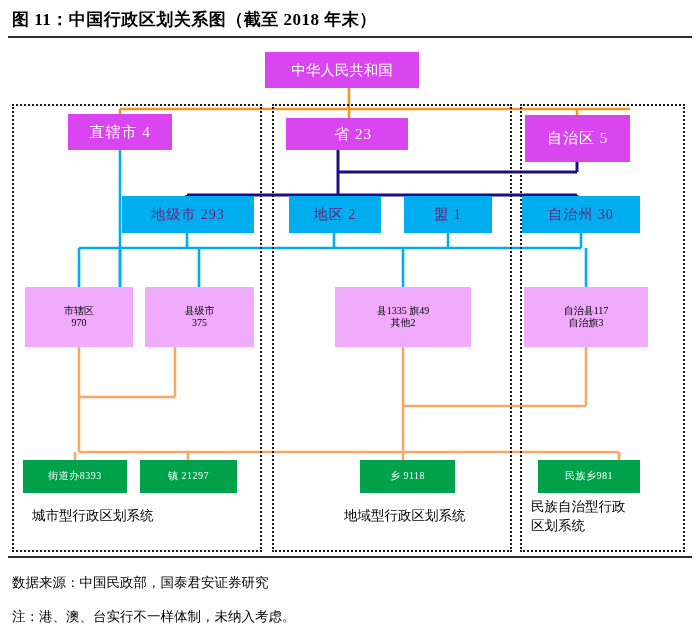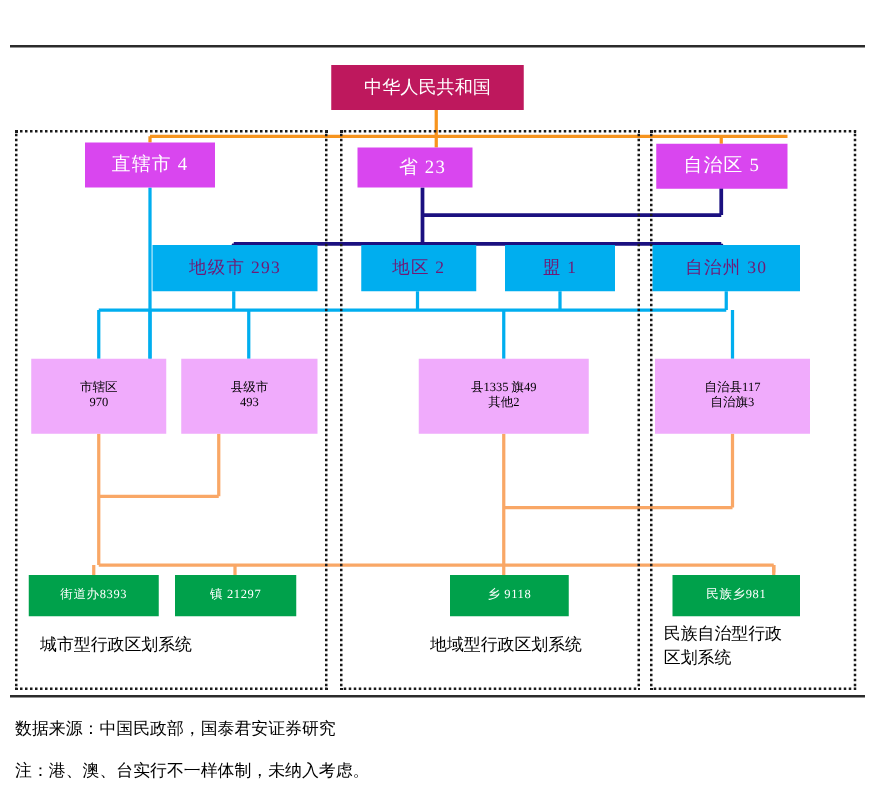"图 11：中国行政区划关系图（截至 2018 年末）" div.fig-title { html: none -> <div>图 11：中国行政区划关系图（截至 2018 年末）</div> }
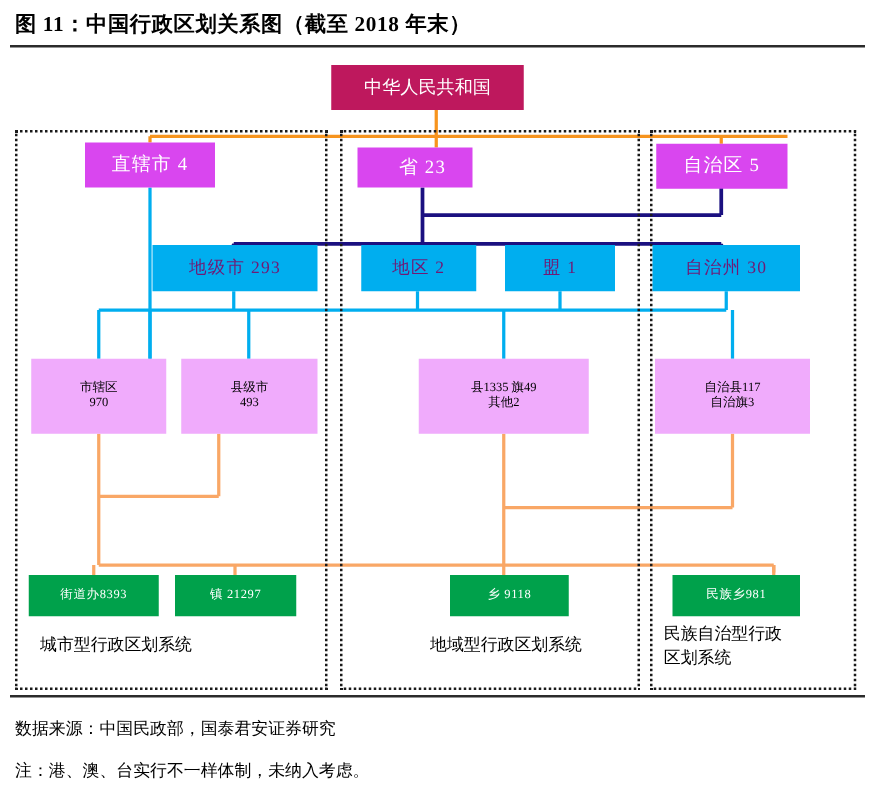"中华人民共和国" .n-root { background: #be185d -> #d946ef }
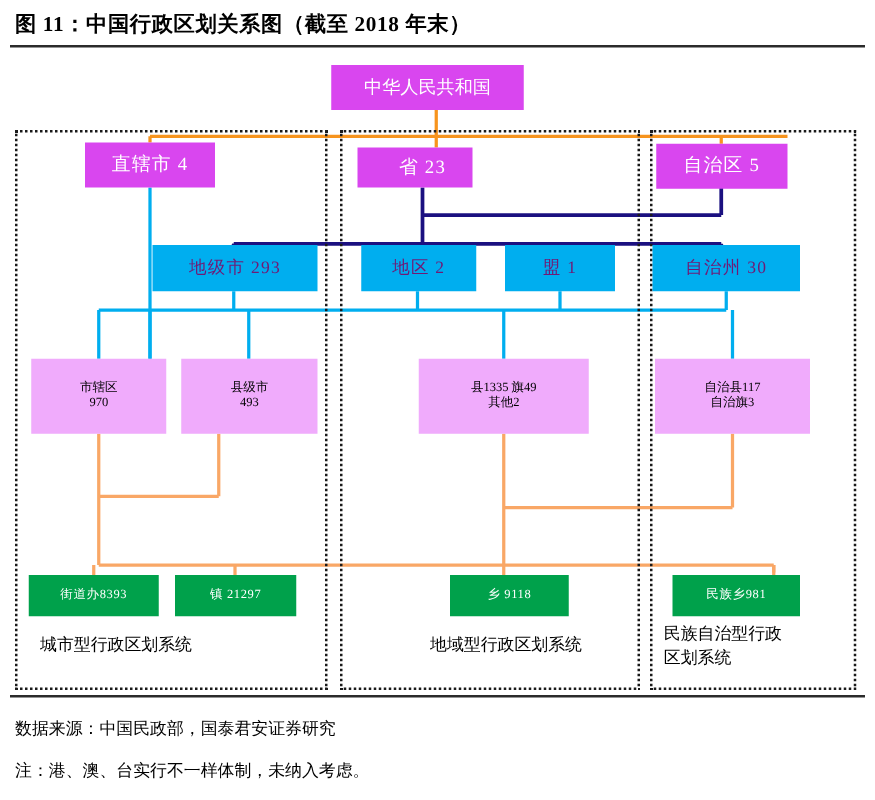"省 23" div.node { width: 92px -> 122px }
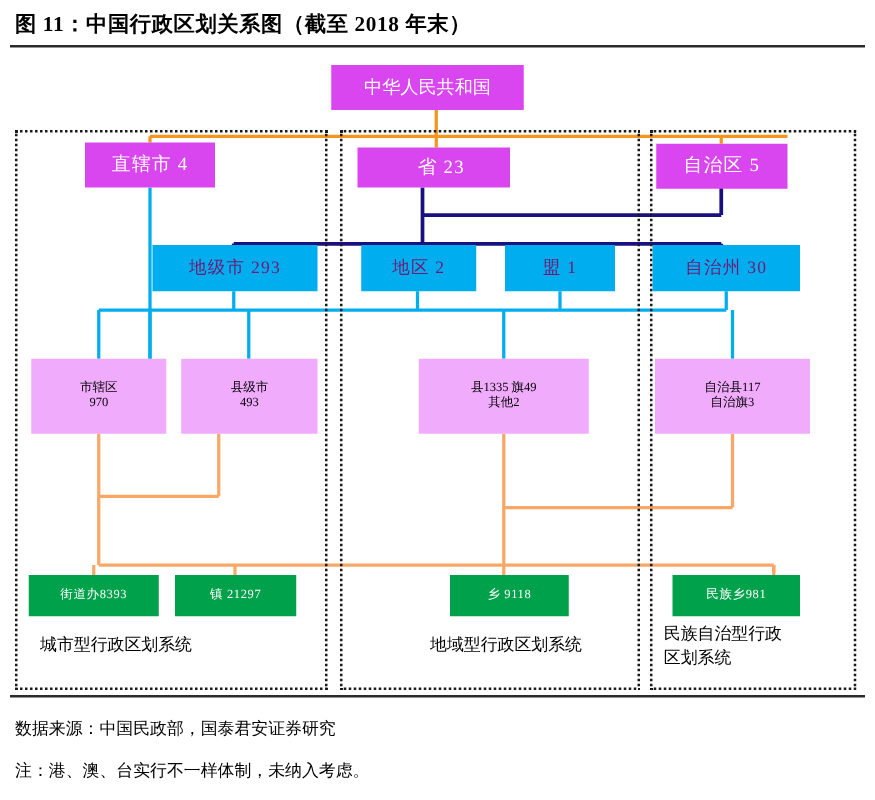"自治区 5" div.node { height: 36px -> 47px }
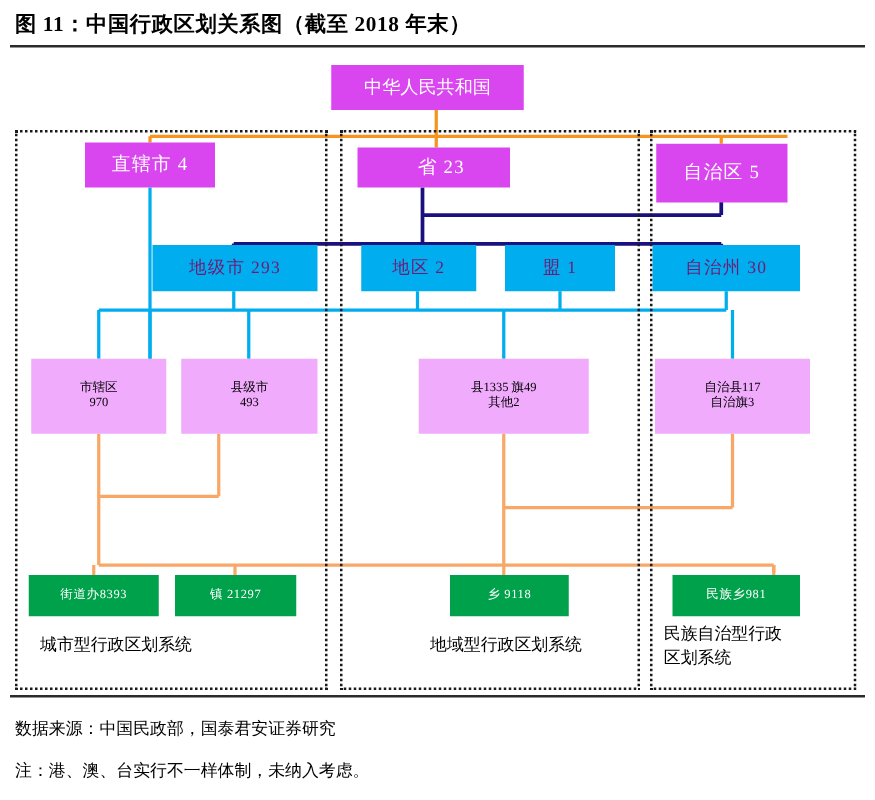"县级市" div.node { text: 493 -> 375 }
